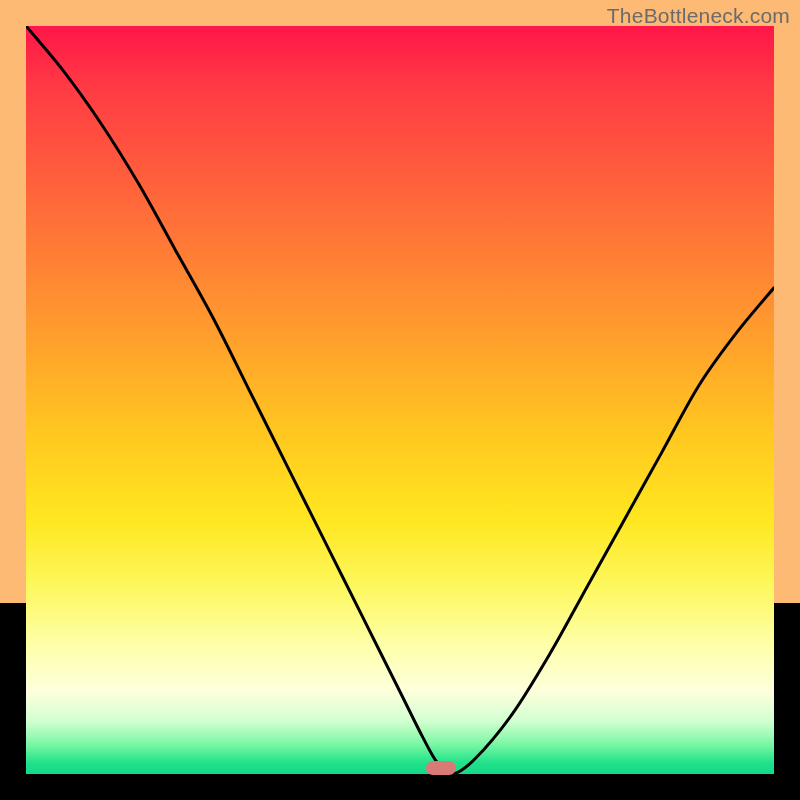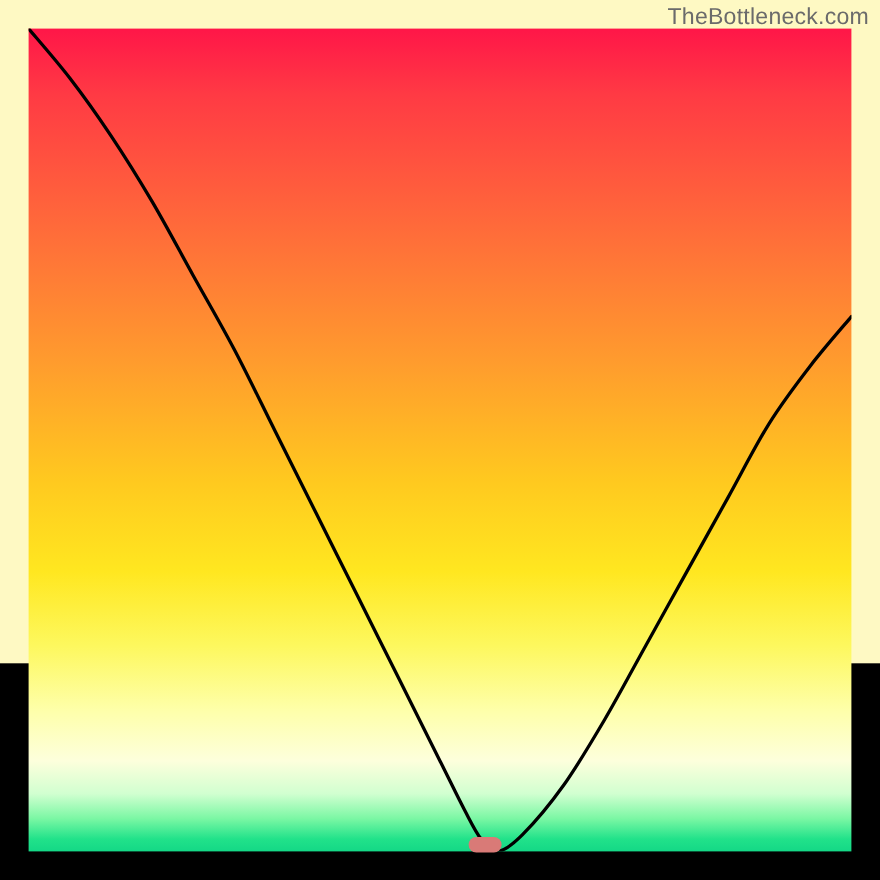"TheBottleneck.com" .frame { background: #fef9c3 -> #fdba74 }
